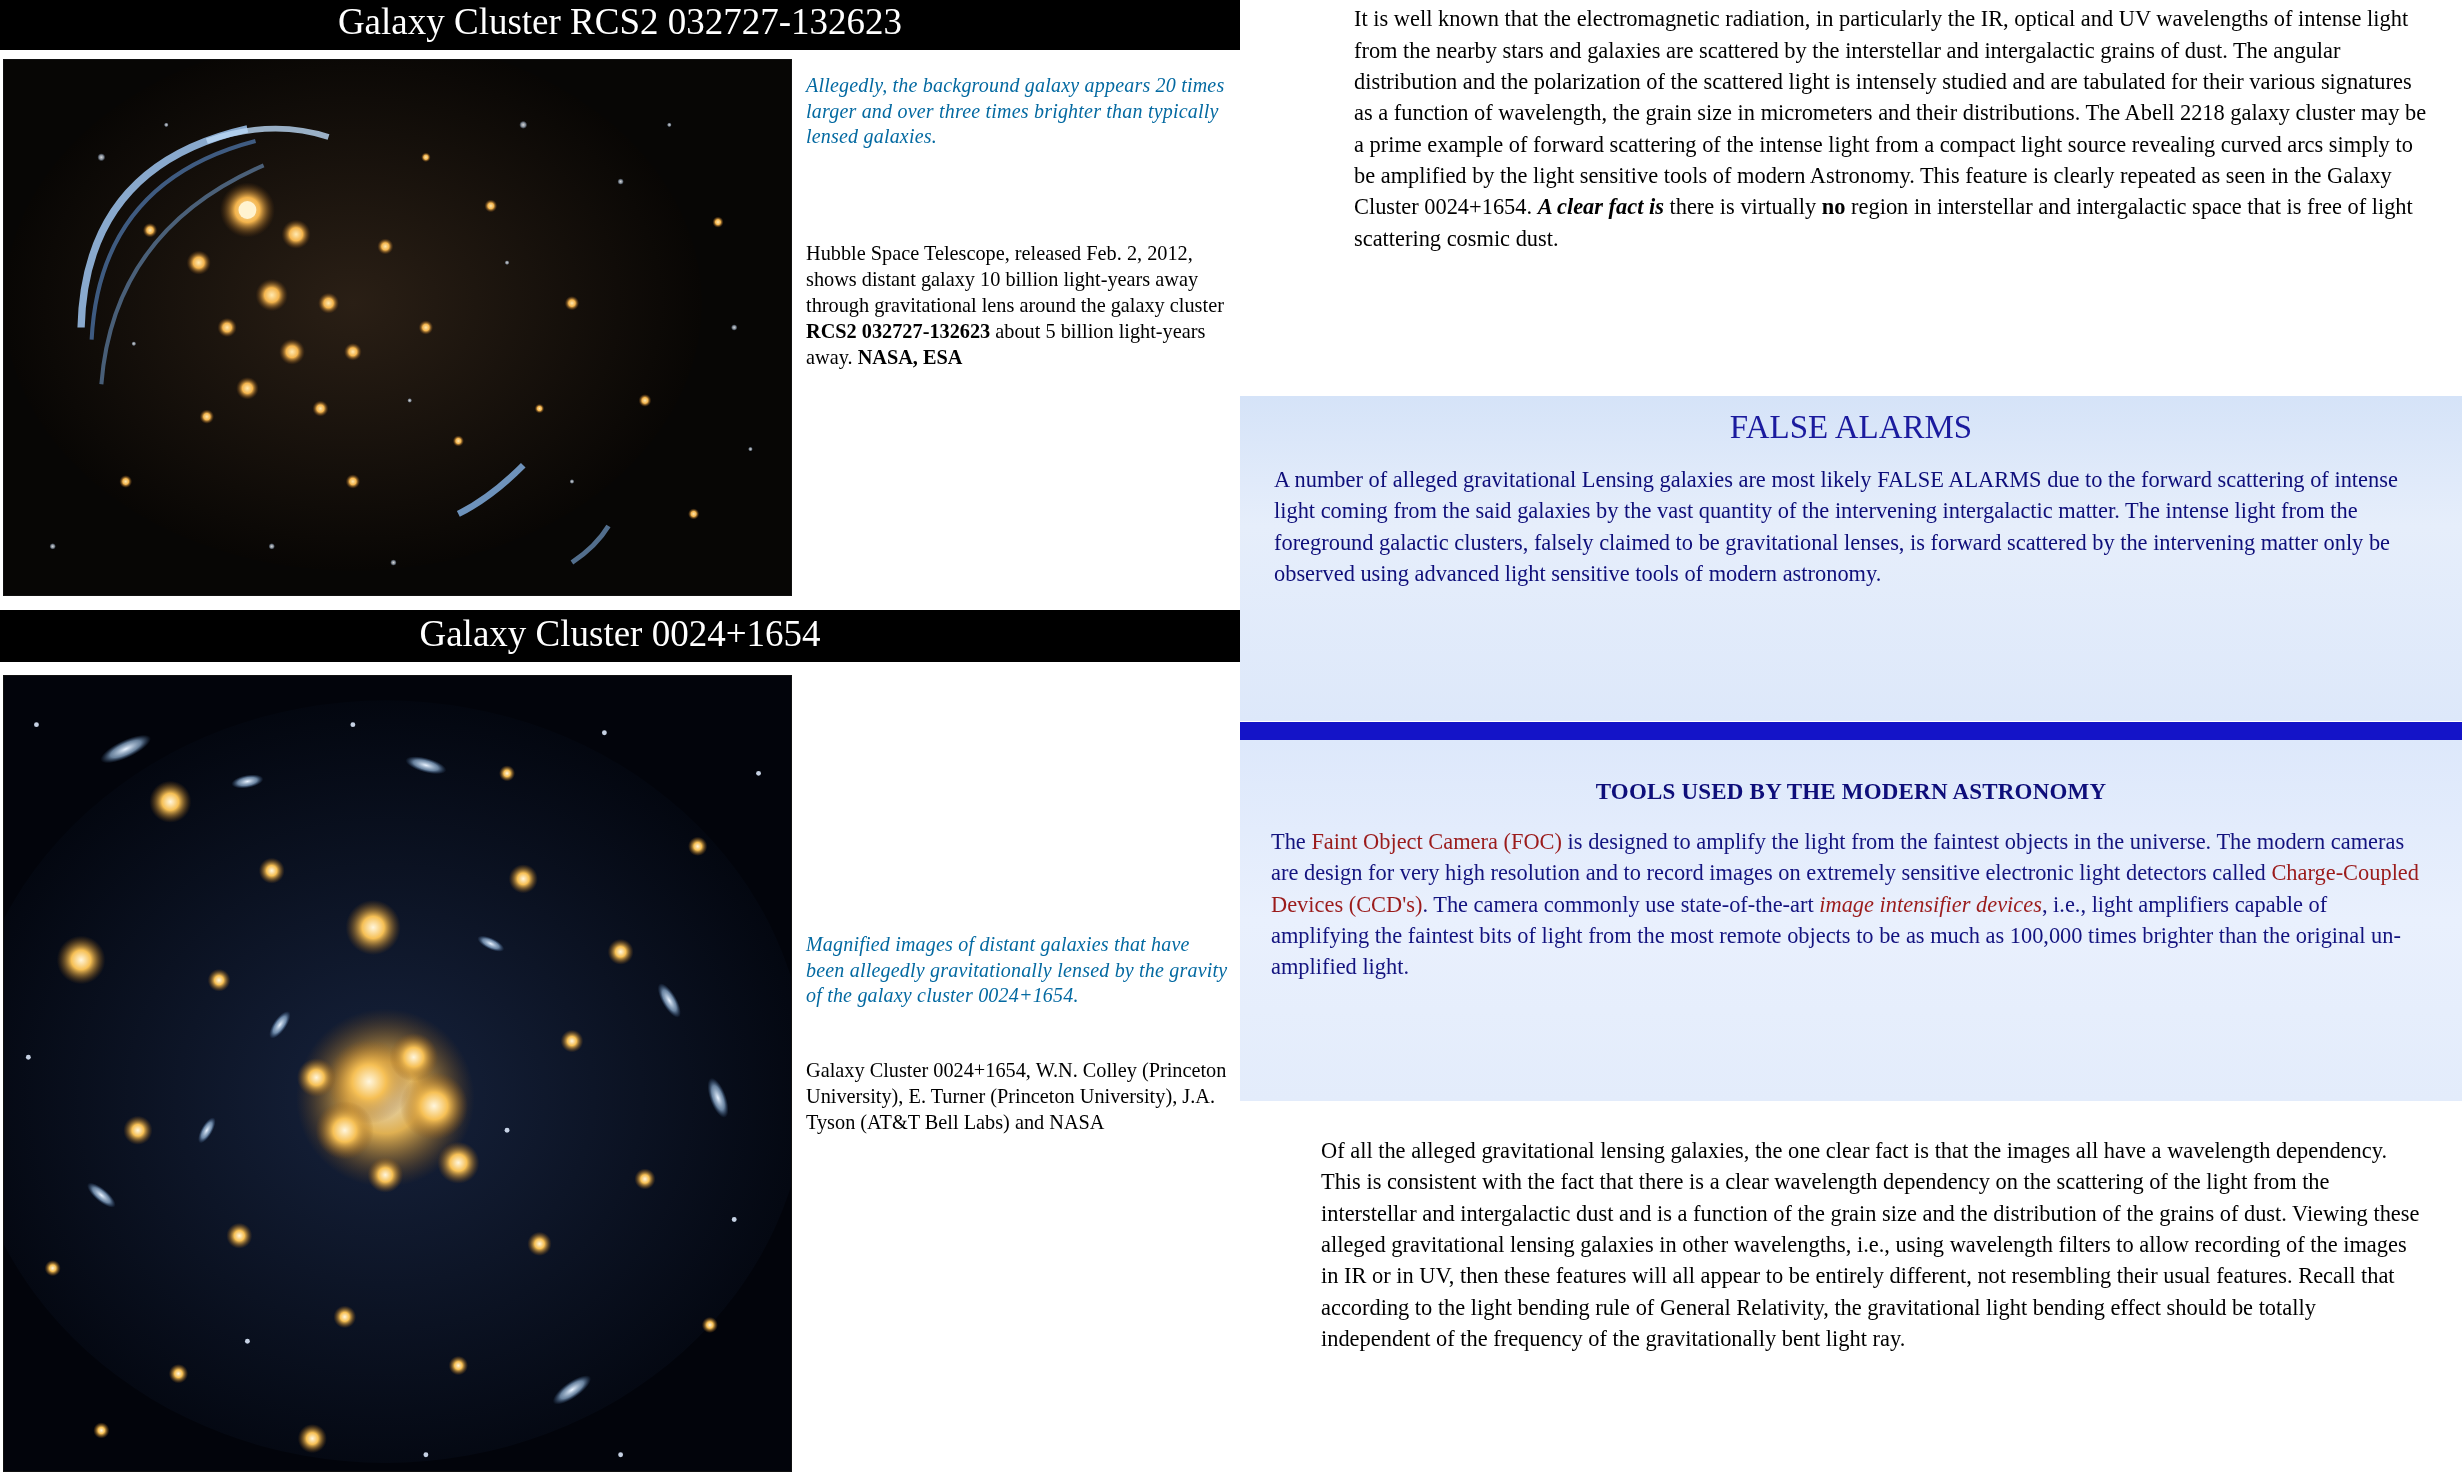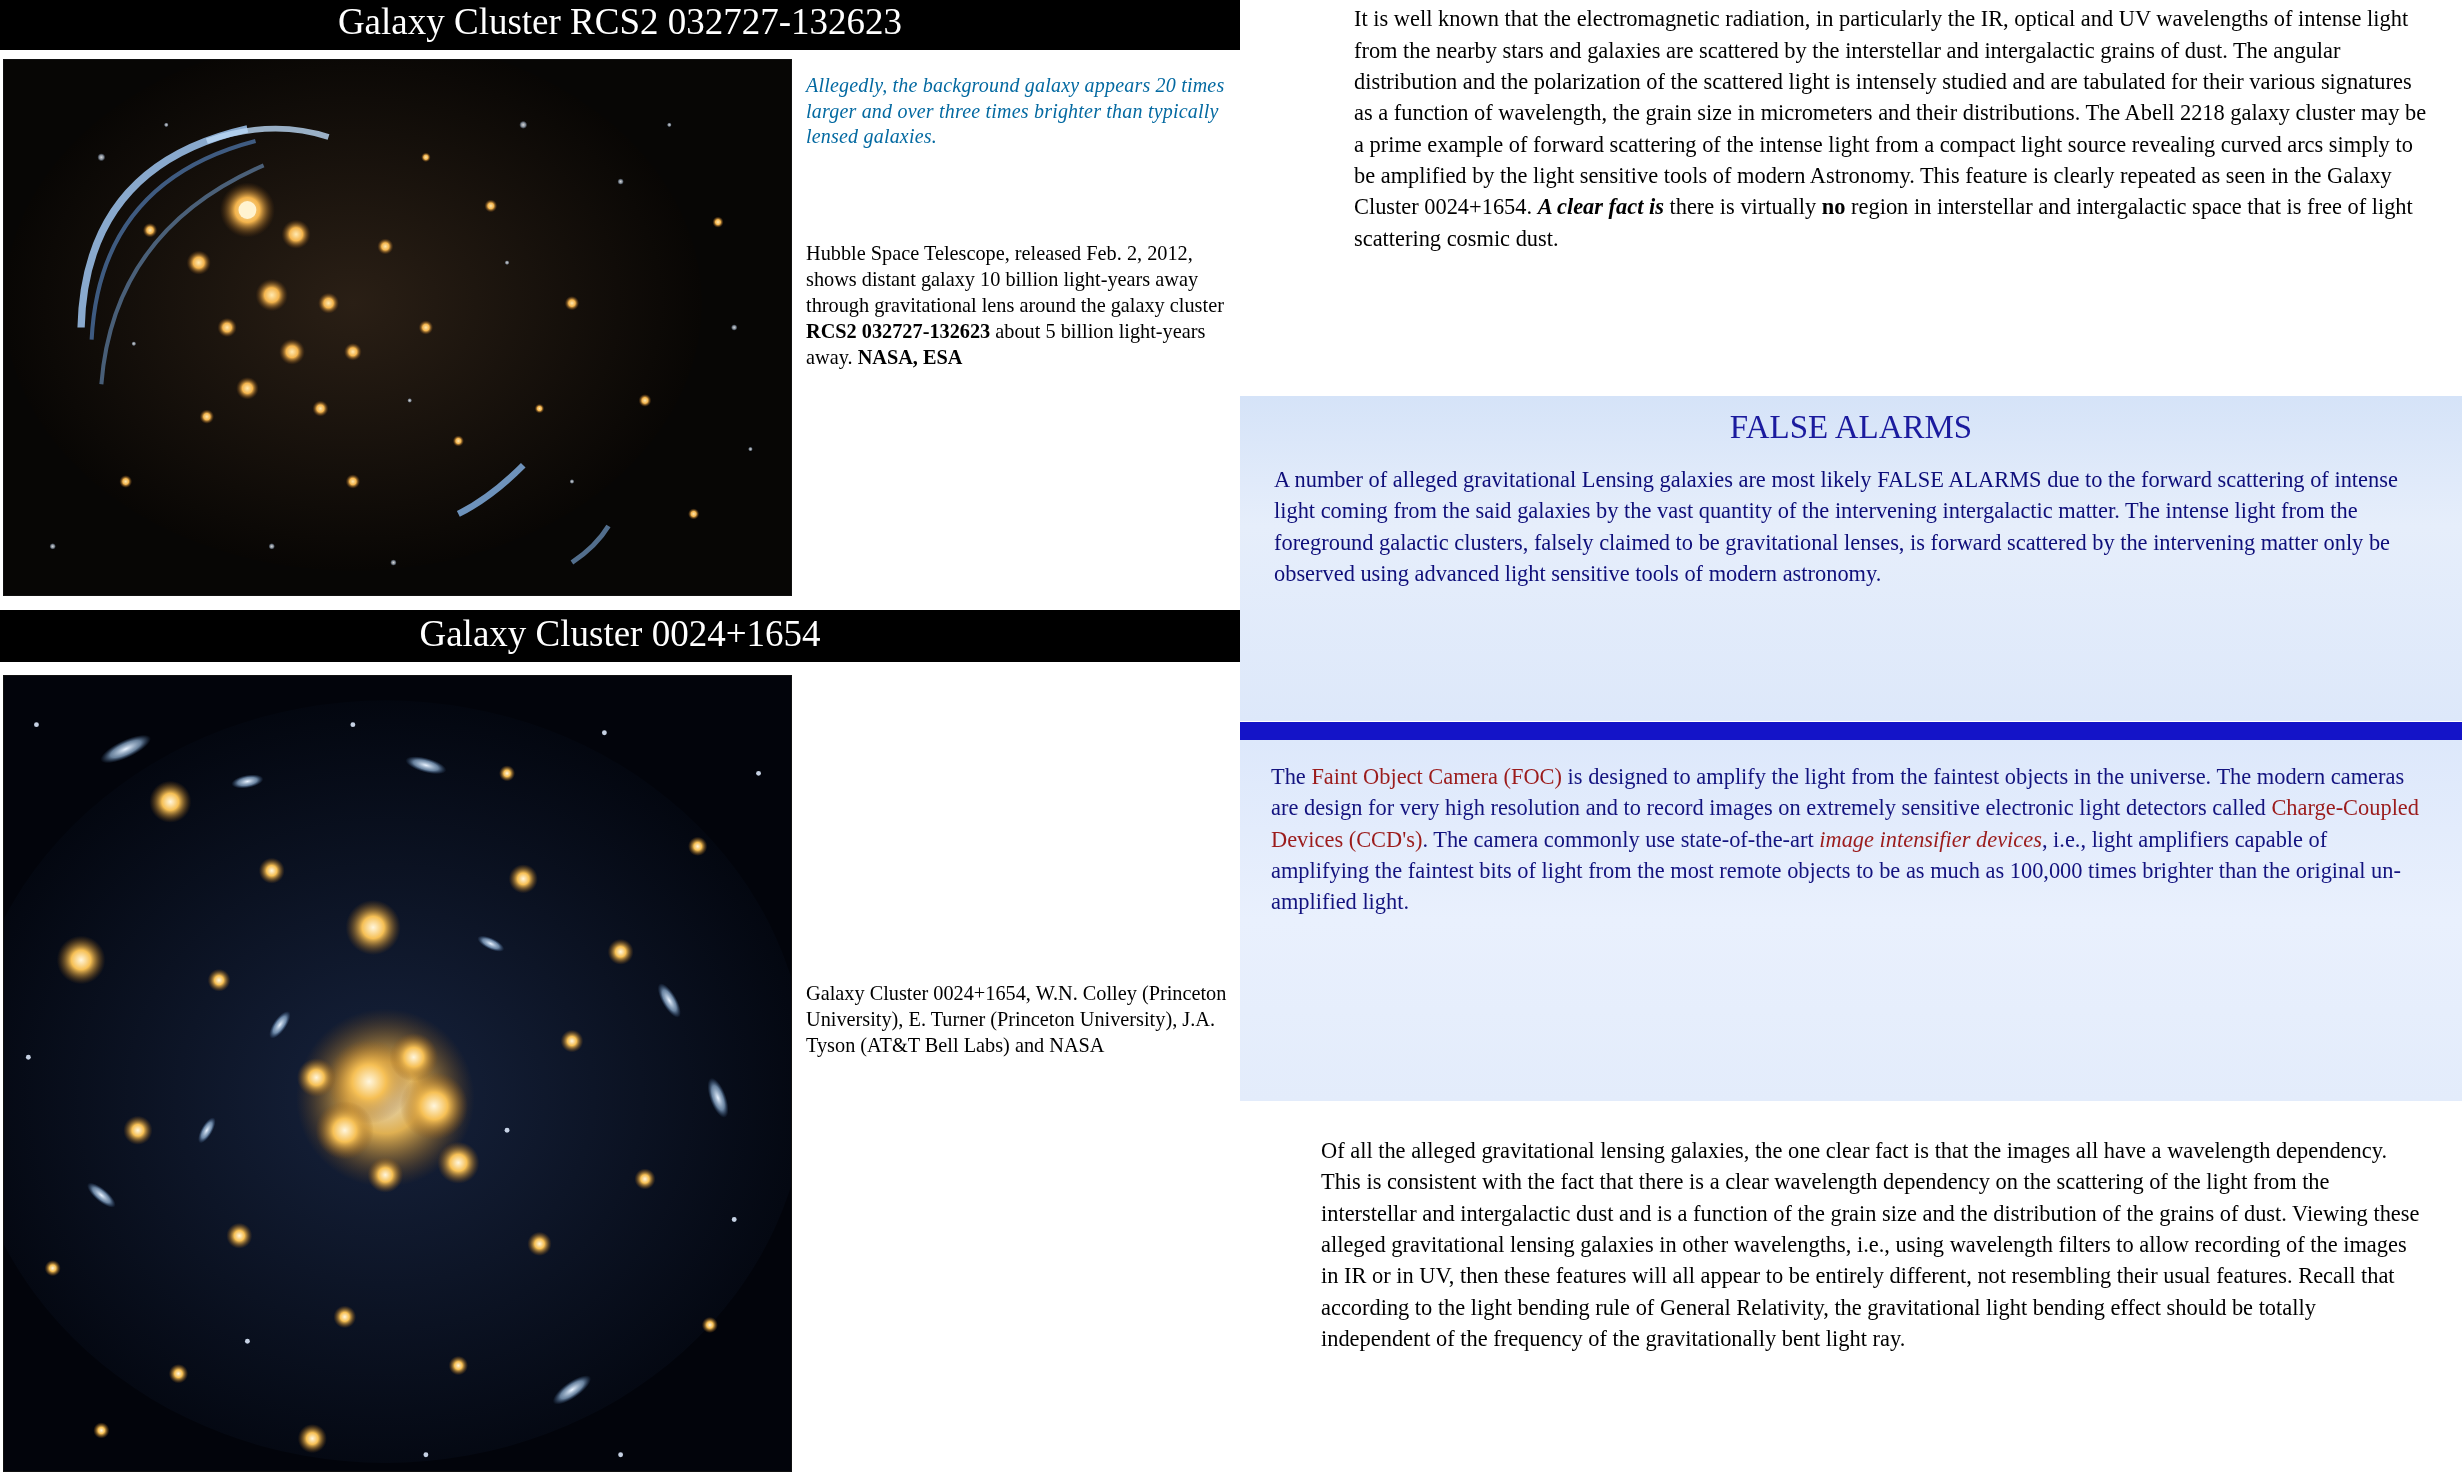"TOOLS USED BY THE MODERN" h3 { html: none -> <h3>TOOLS USED BY THE MODERN ASTRONOMY</h3> }
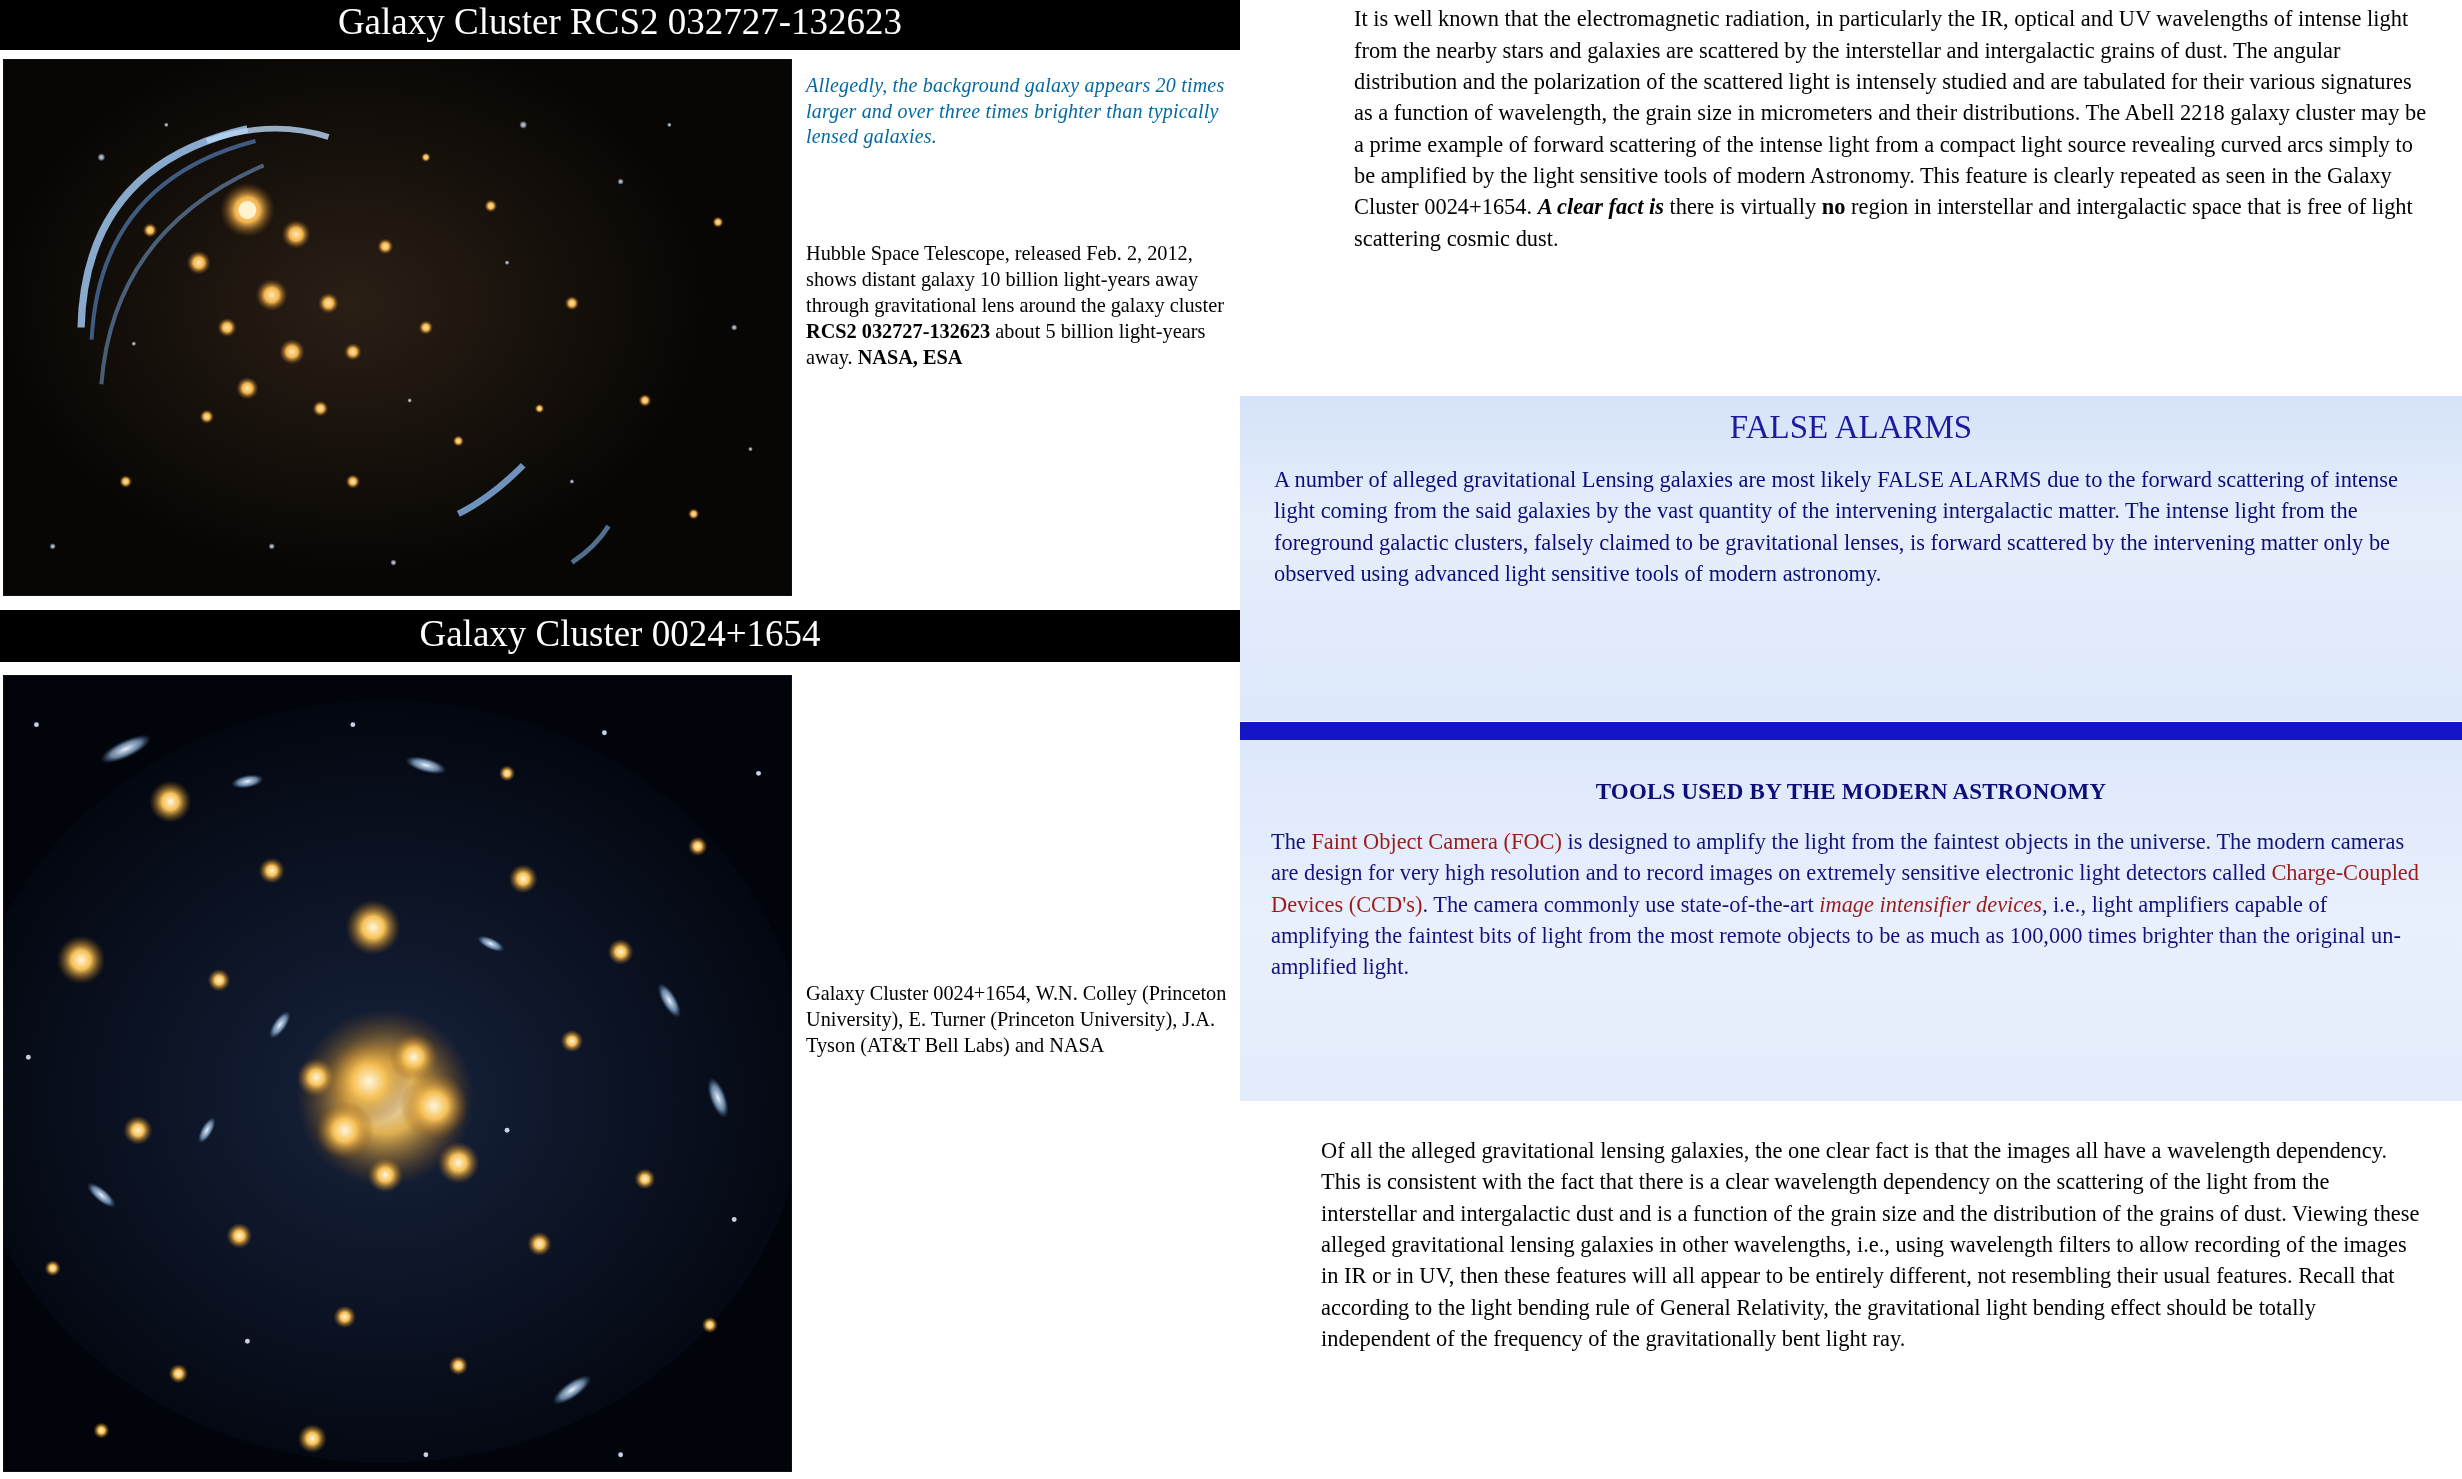"Magnified images of distant galaxies" div.cap-italic { html: none -> <div>Magnified images of distant galaxies that have been allegedly gravitationally lensed by the gravity of the galaxy cluster 0024+1654.</div> }
